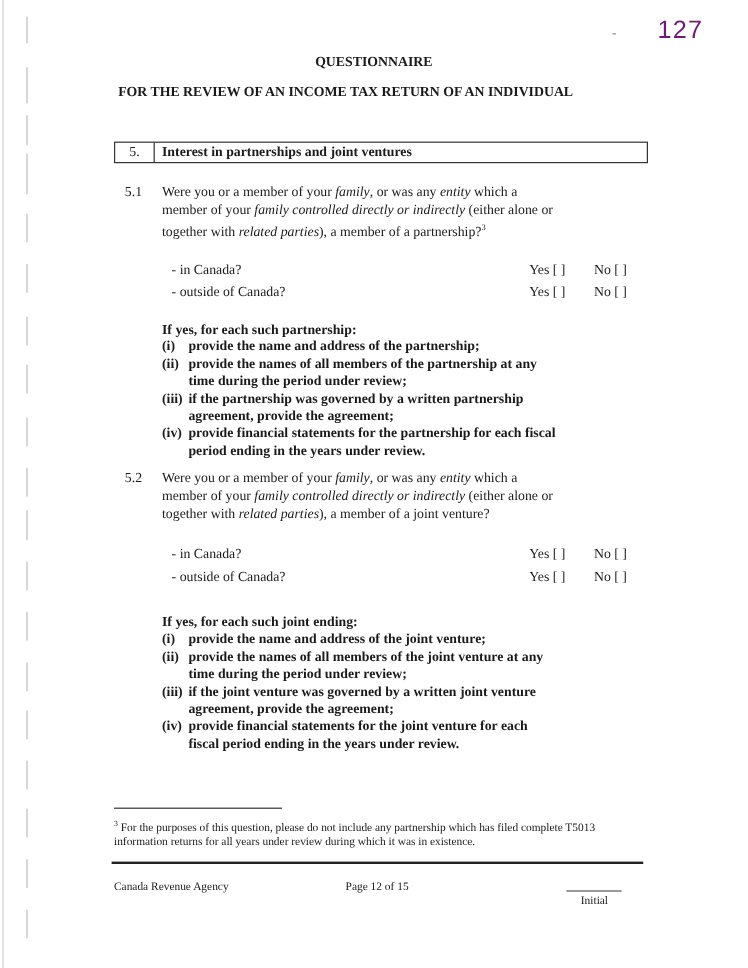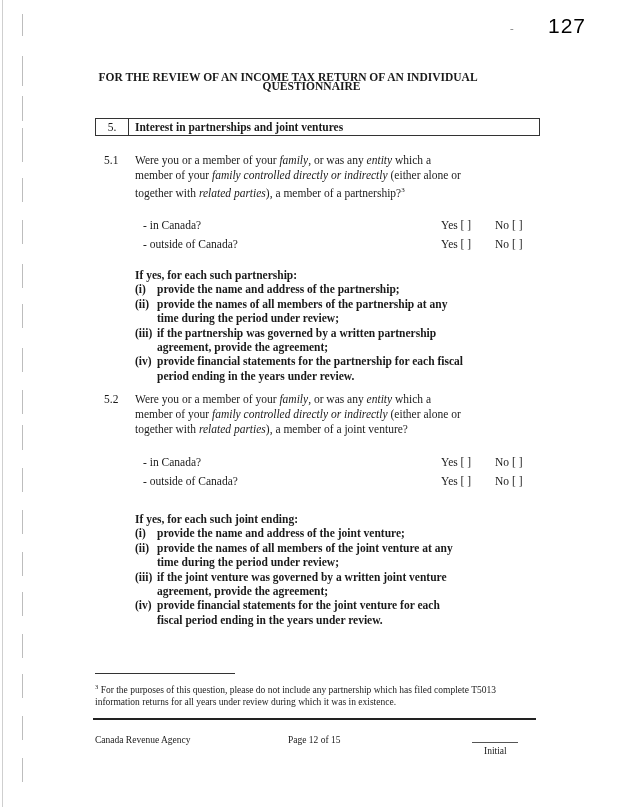"127" .page-num { color: #000000 -> #701a75 }
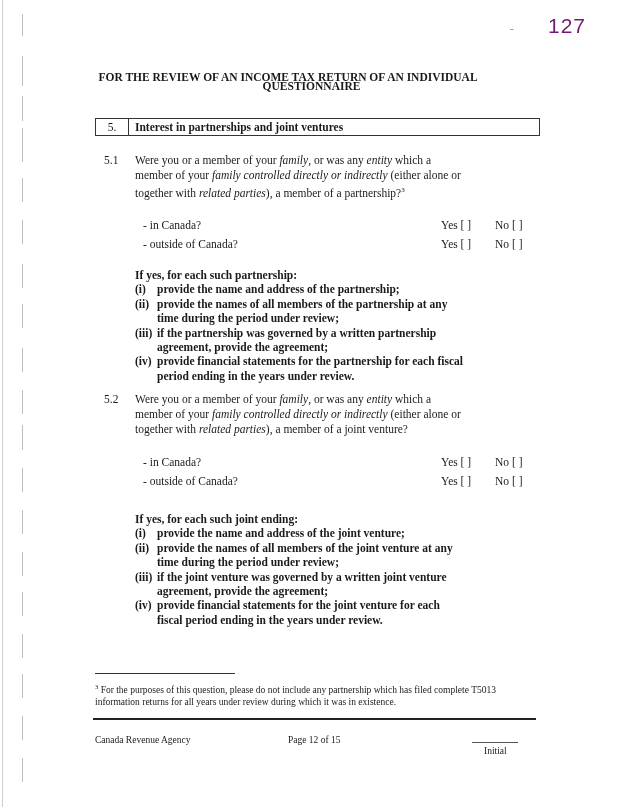"QUESTIONNAIRE" .t1 { margin-top: 34px -> none }
